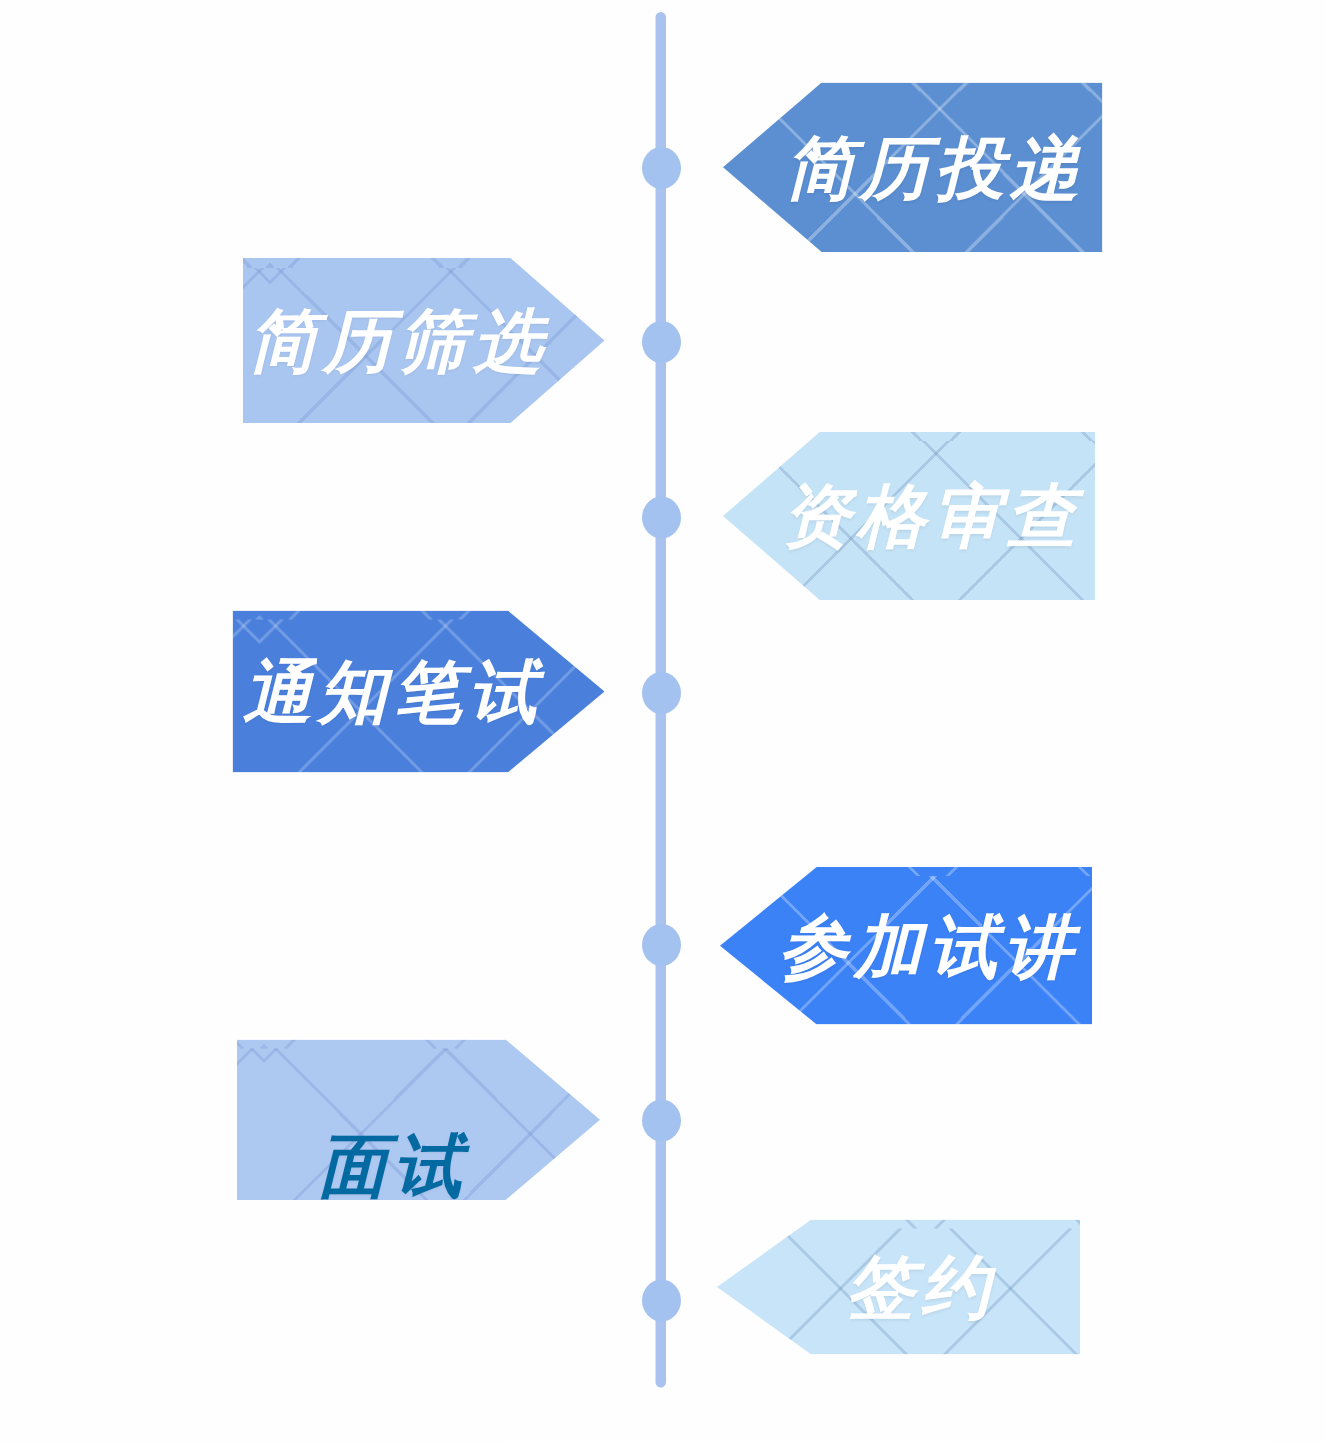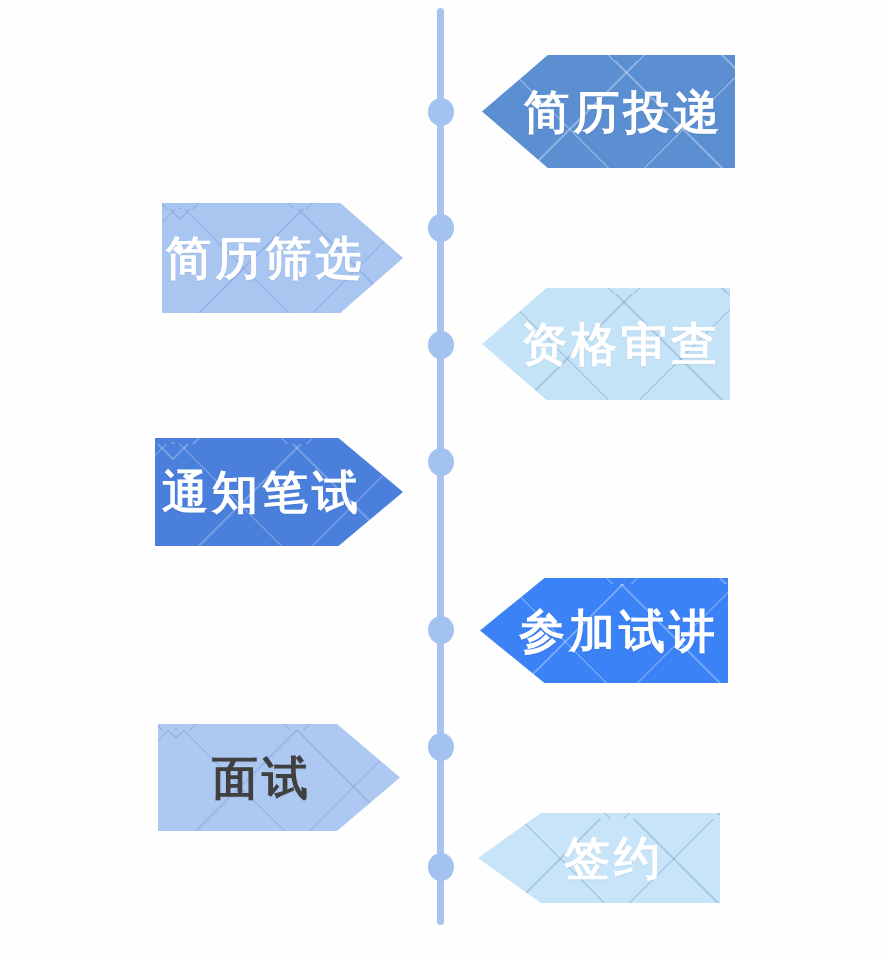"简历投递" .arrow span { font-style: none -> italic }
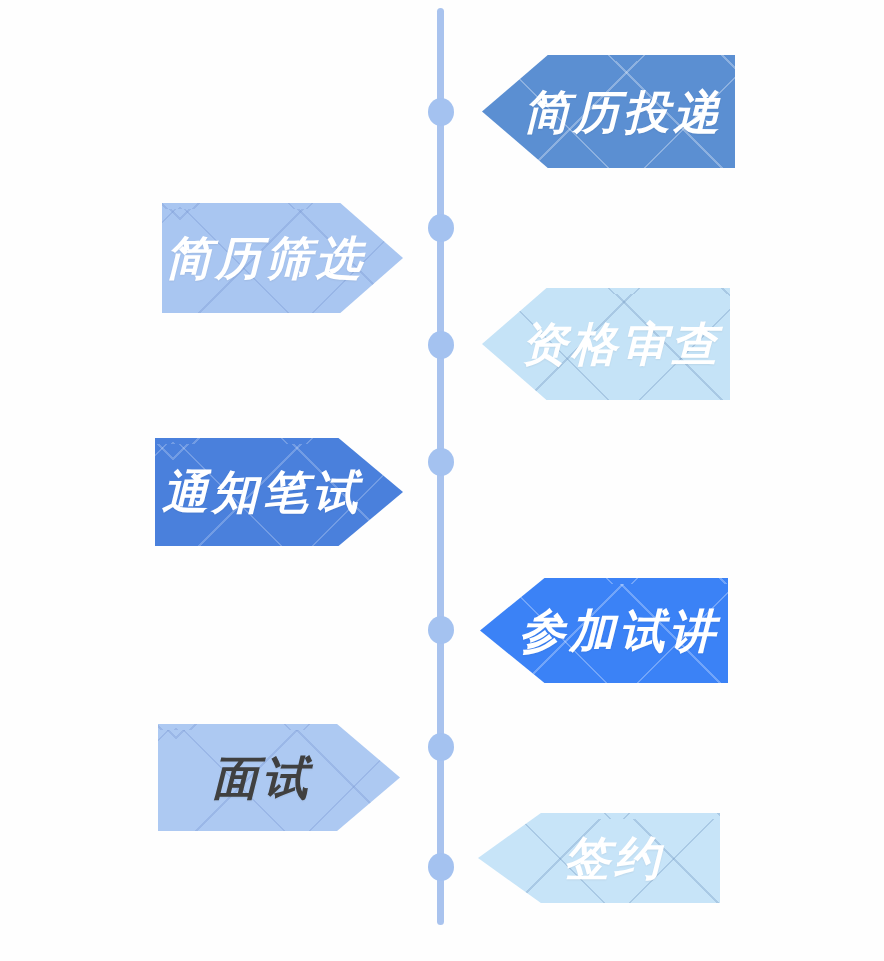"简历筛选" .pt-right { margin-top: 31px -> none }
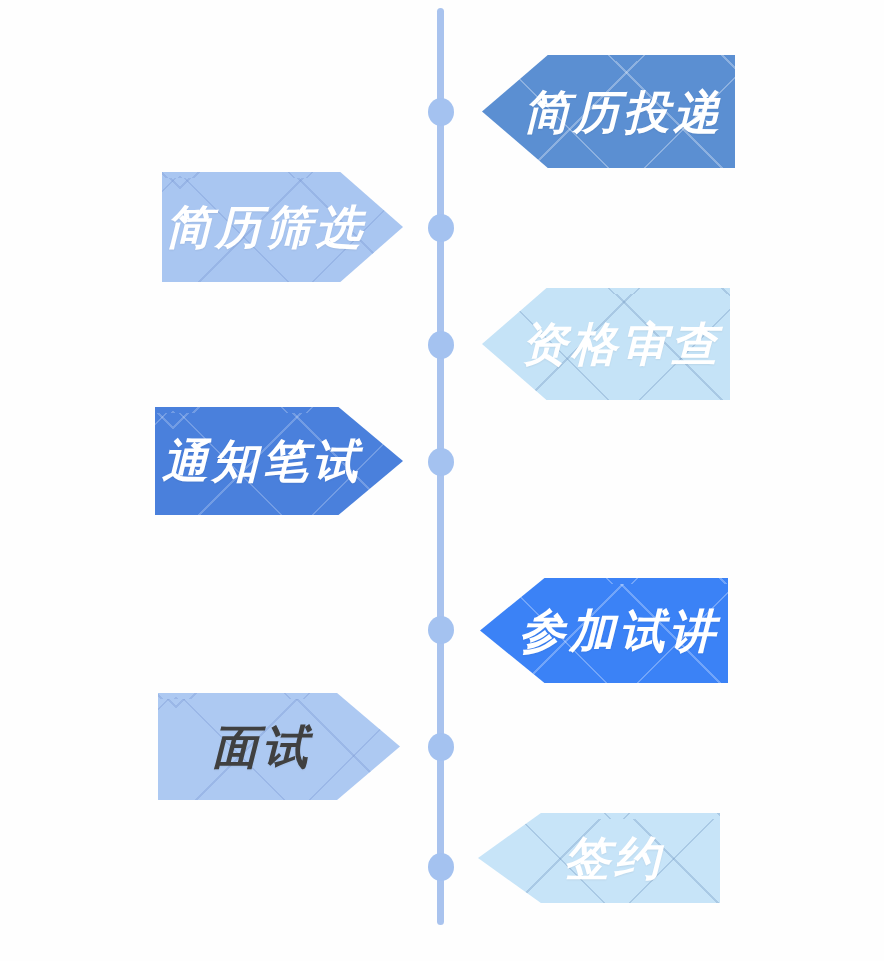"面试" div.arrow { align-items: none -> flex-end; color: #404040 -> #0369a1 }
